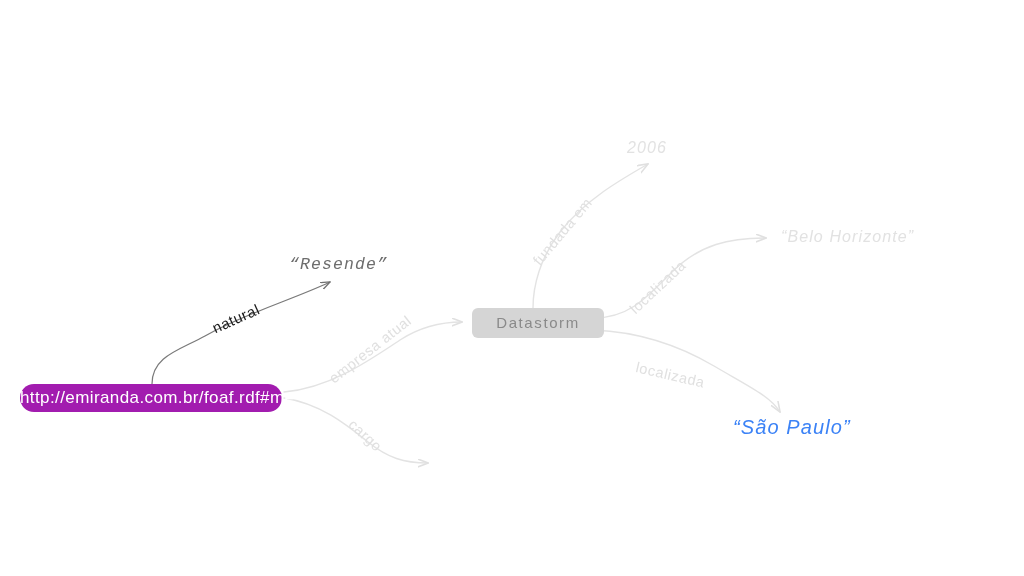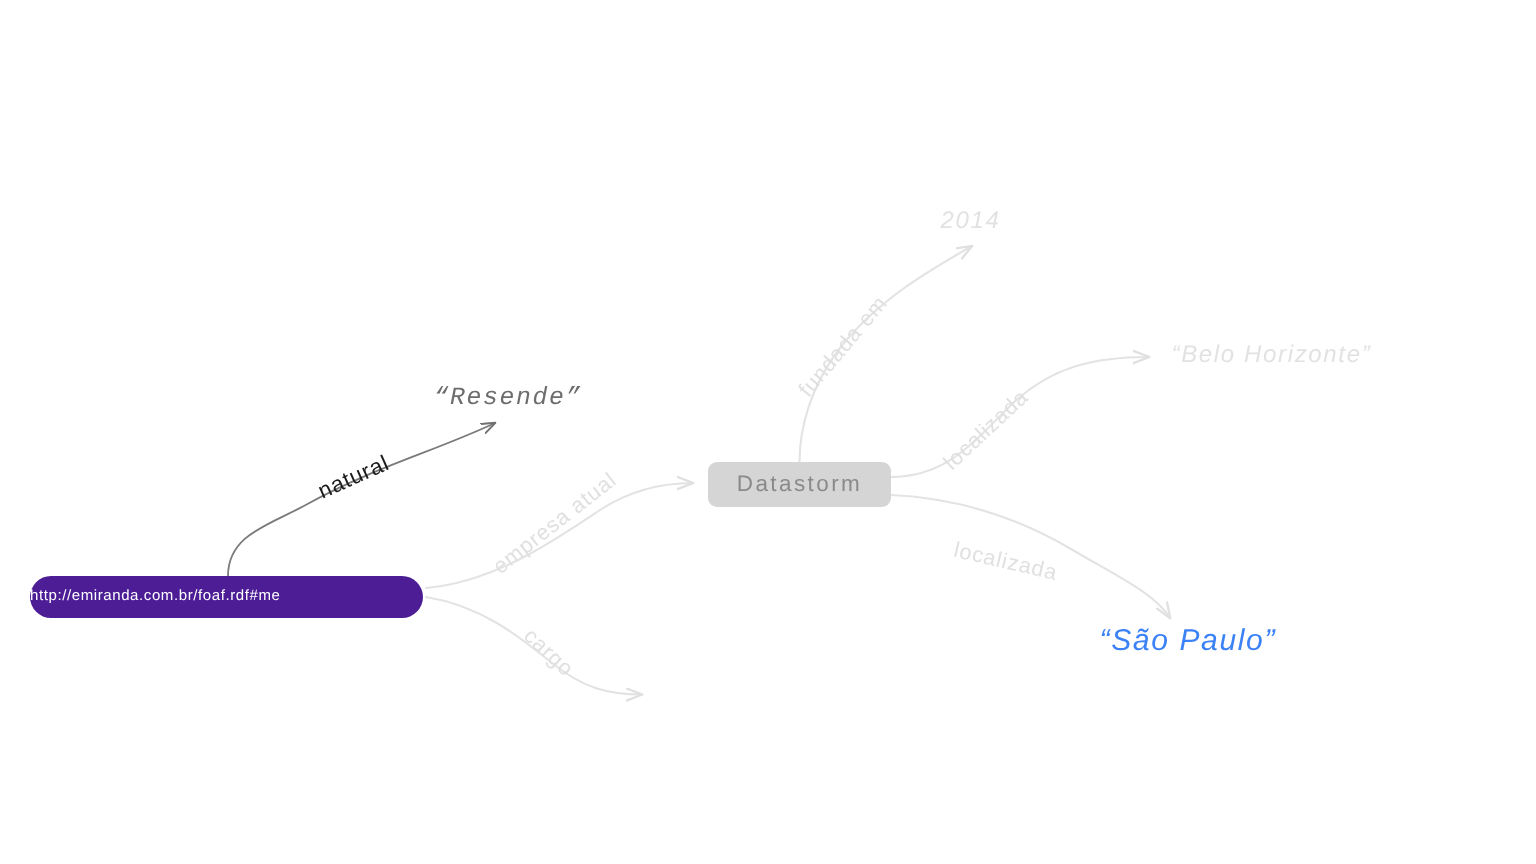"2014" div.literal { text: 2014 -> 2006 }
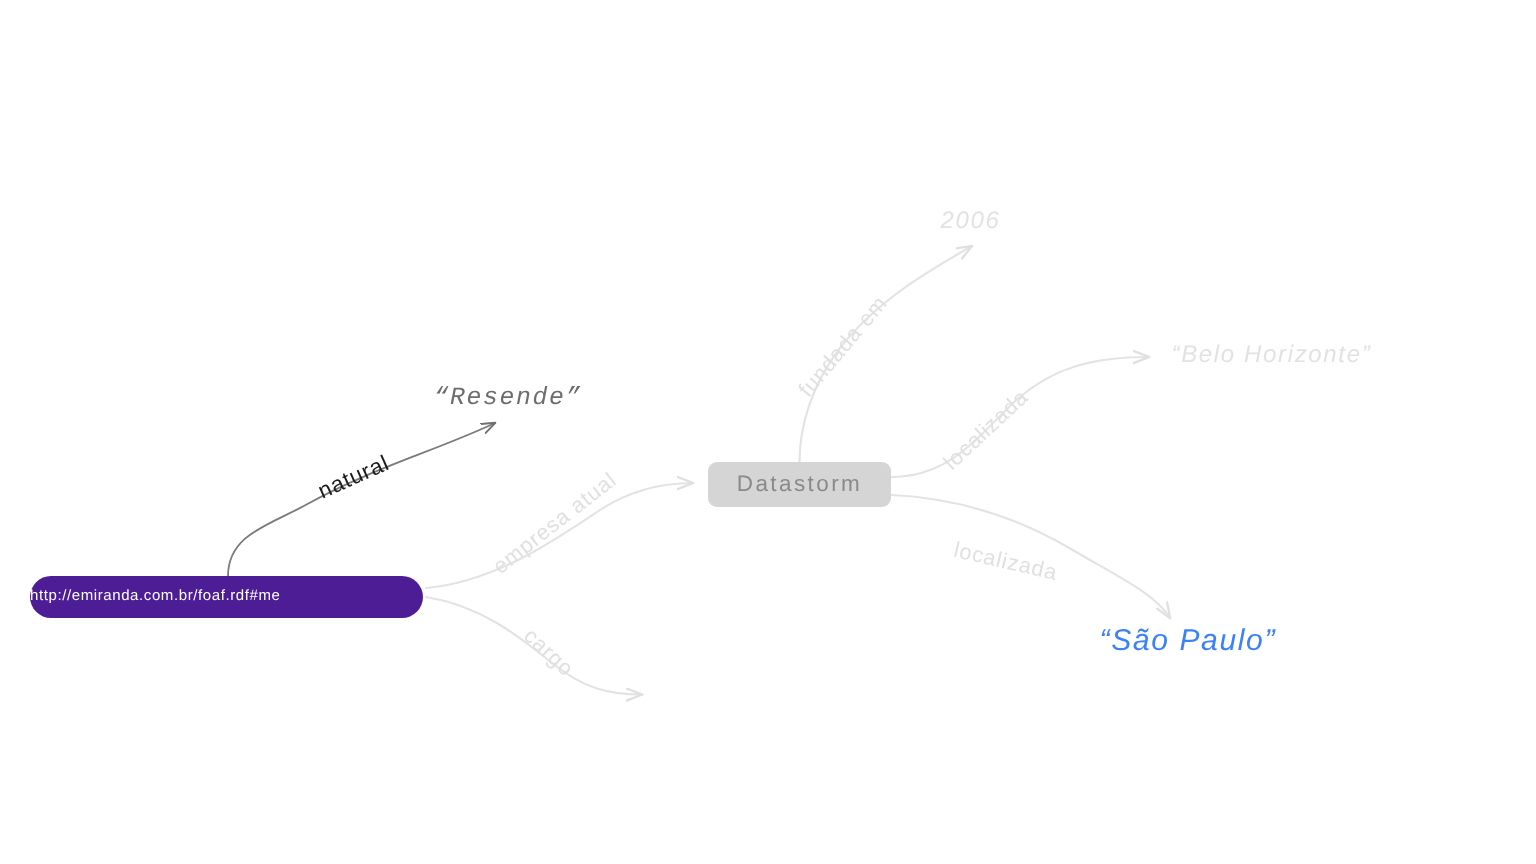"Datastorm" .node-central { width: 122px -> 132px }
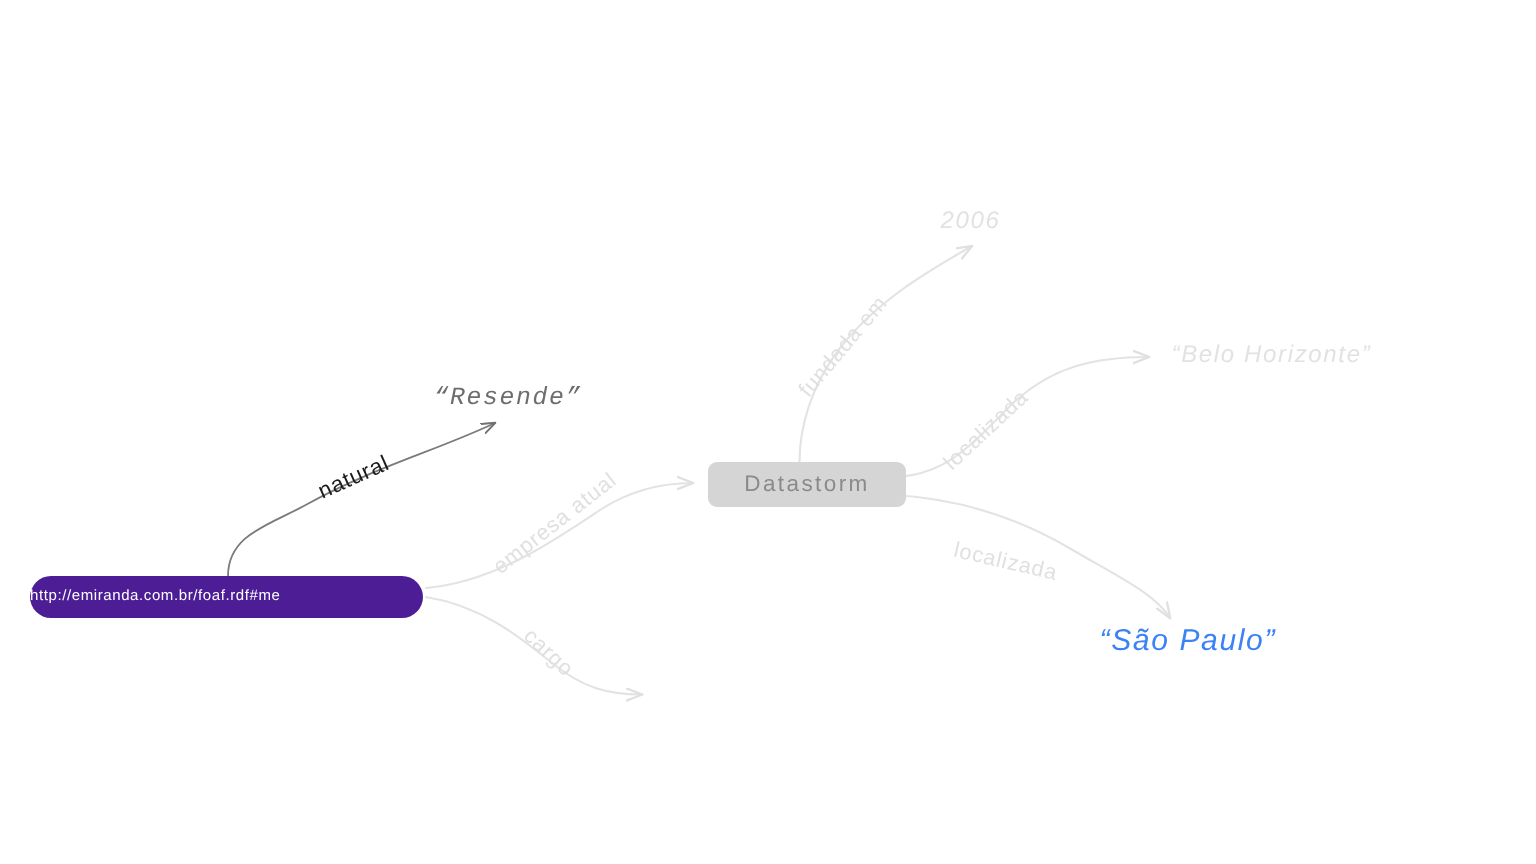"http://emiranda.com.br/foaf.rdf#me" .node-subject { background: #4c1d95 -> #a21caf; font-size: 10px -> 17px; text-align: left -> right }
